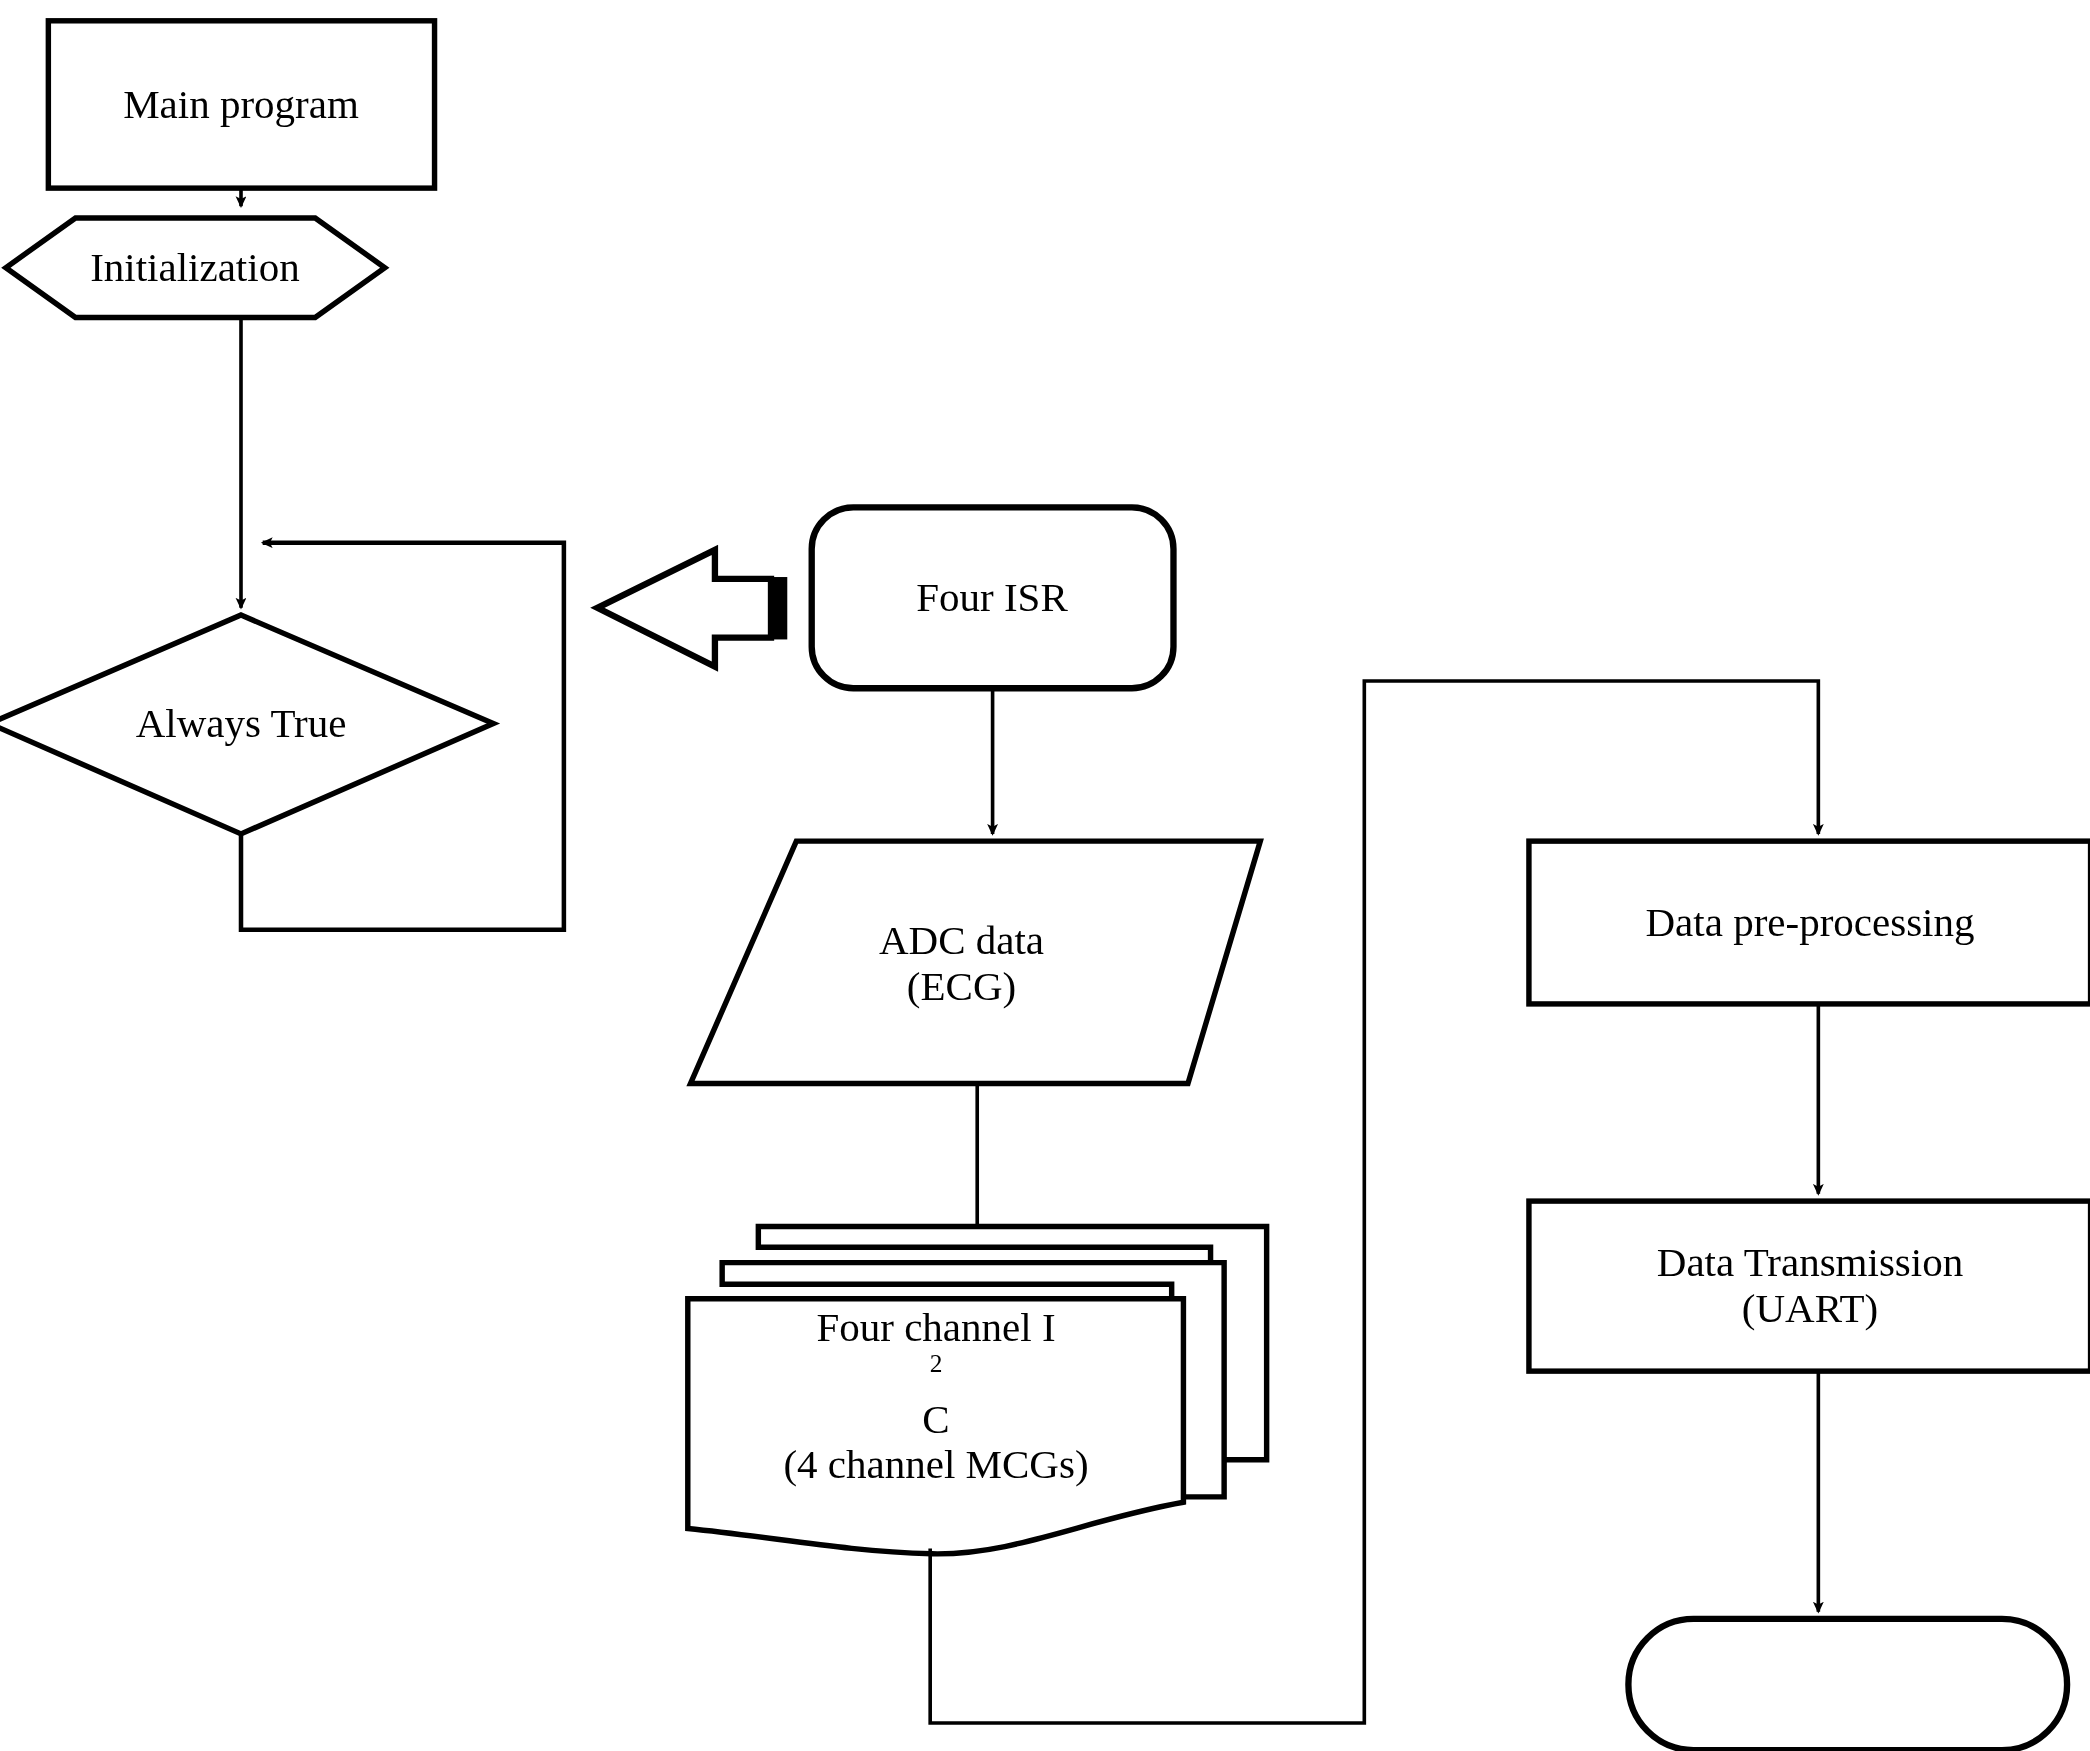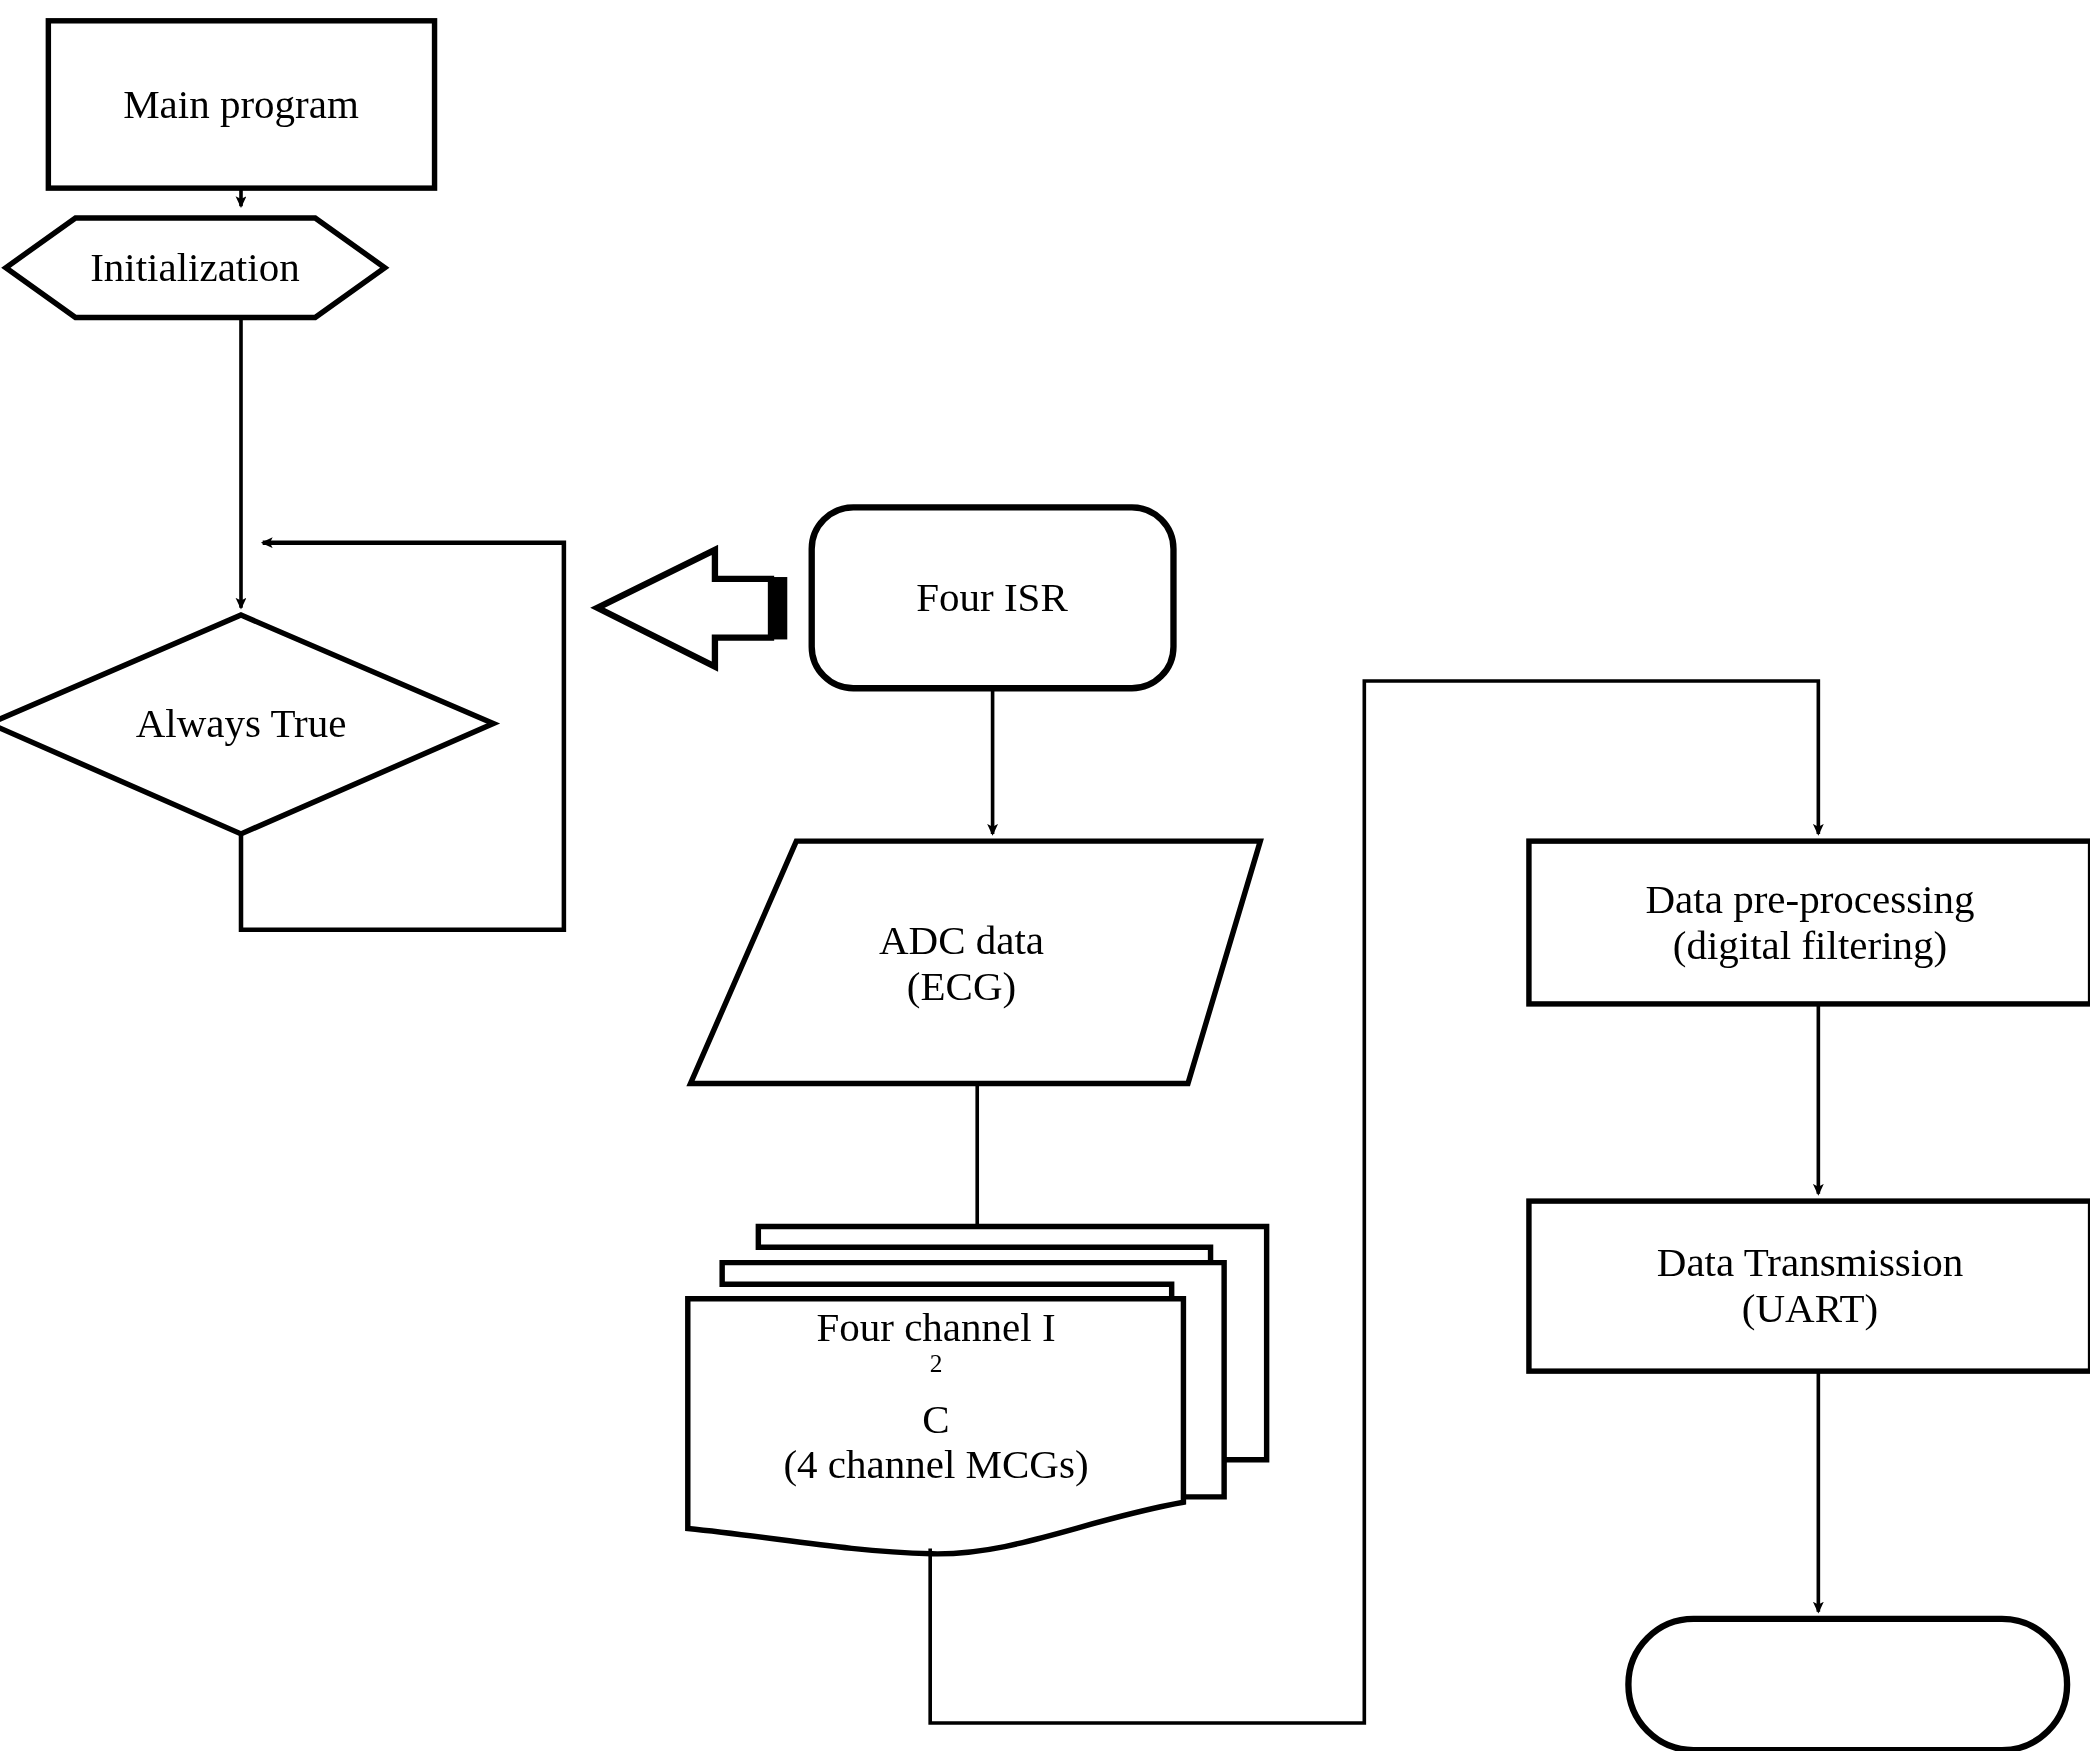"(digital filtering)" span { html: <span>(digital filtering)</span> -> none }
